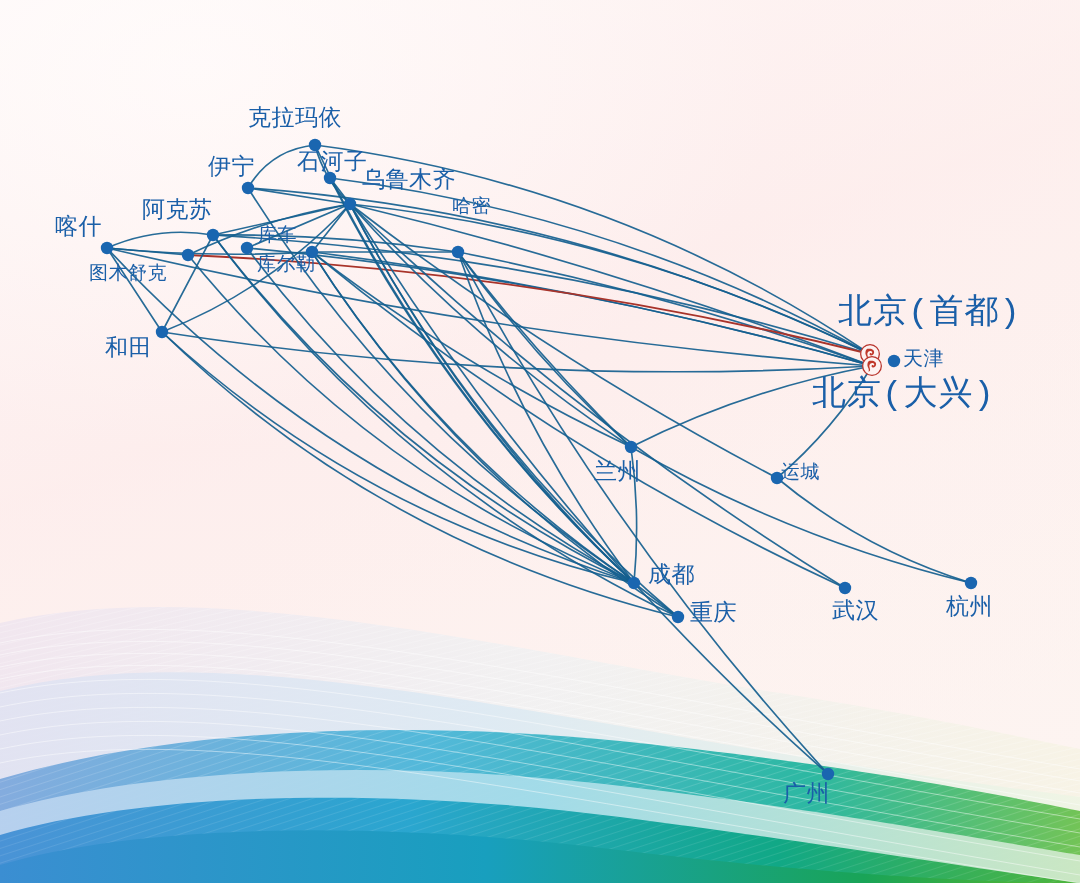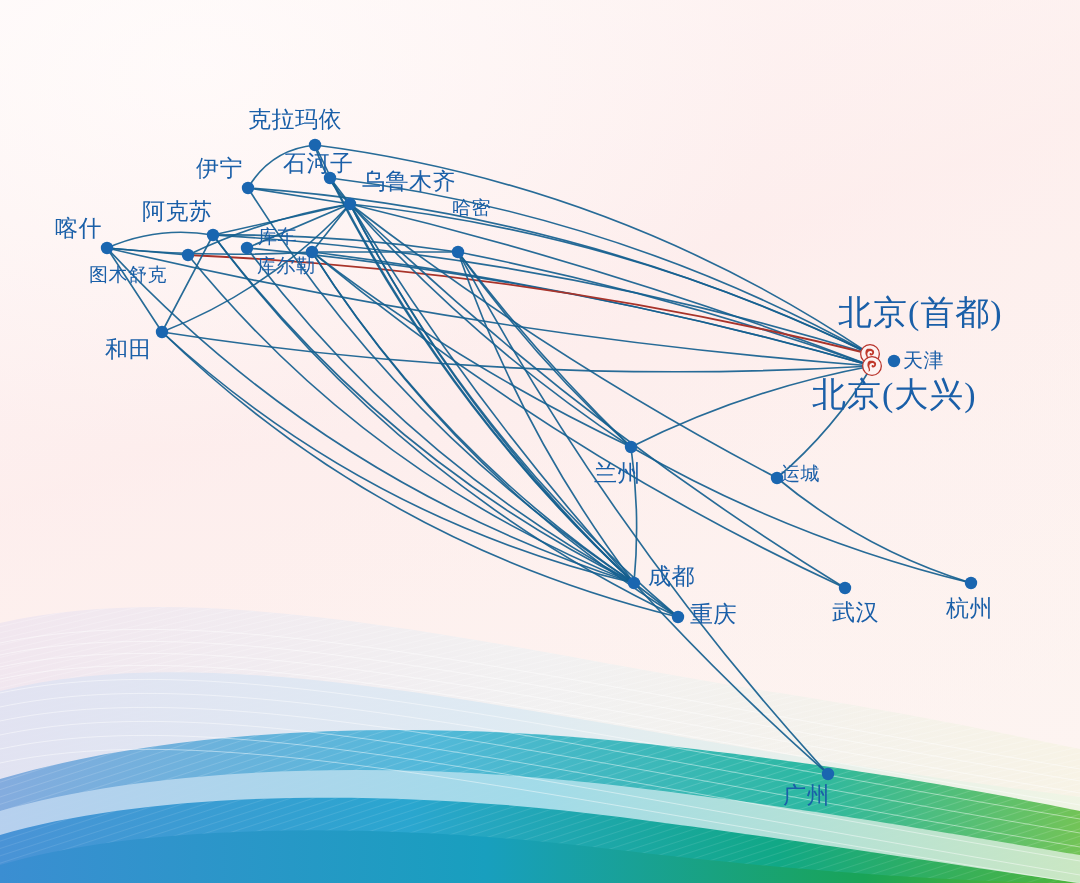"克拉玛依" #stage { font-family: Liberation Serif, serif -> Liberation Mono, monospace }
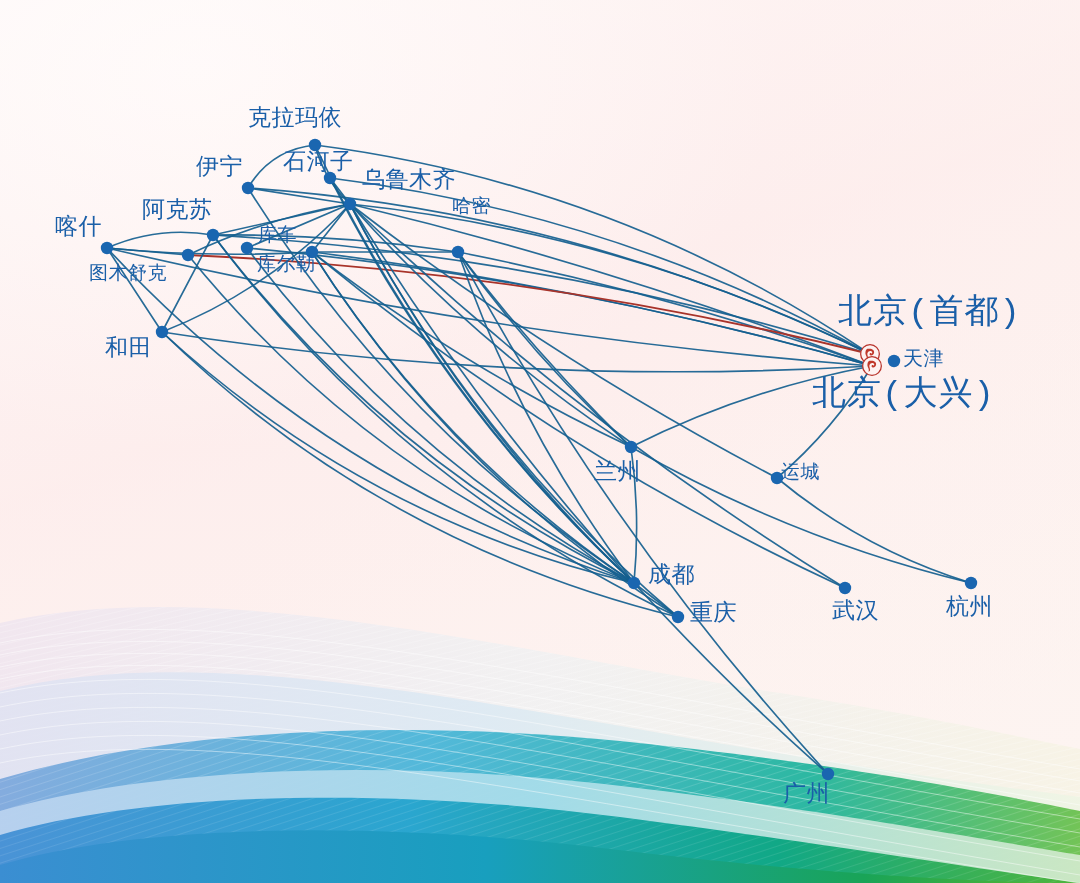"伊宁" div.city-label { left: 196px -> 208px }
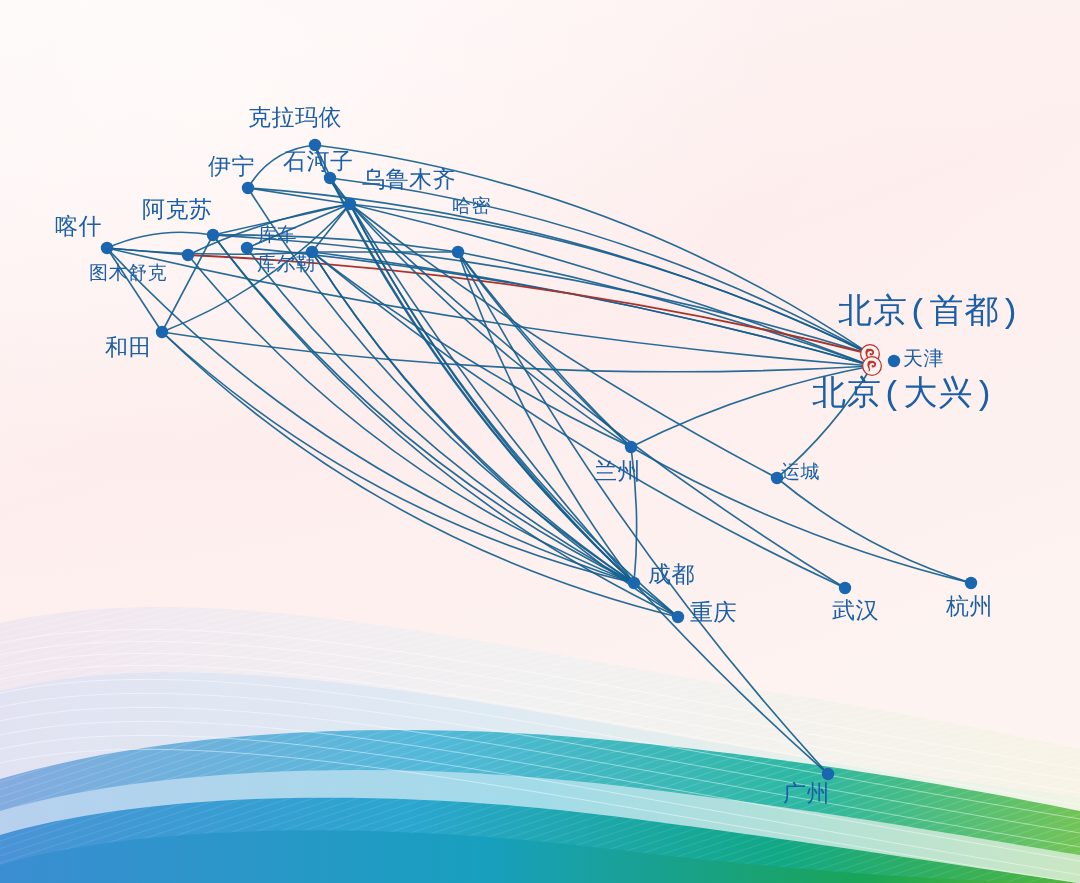"石河子" div.city-label { left: 283px -> 297px }
